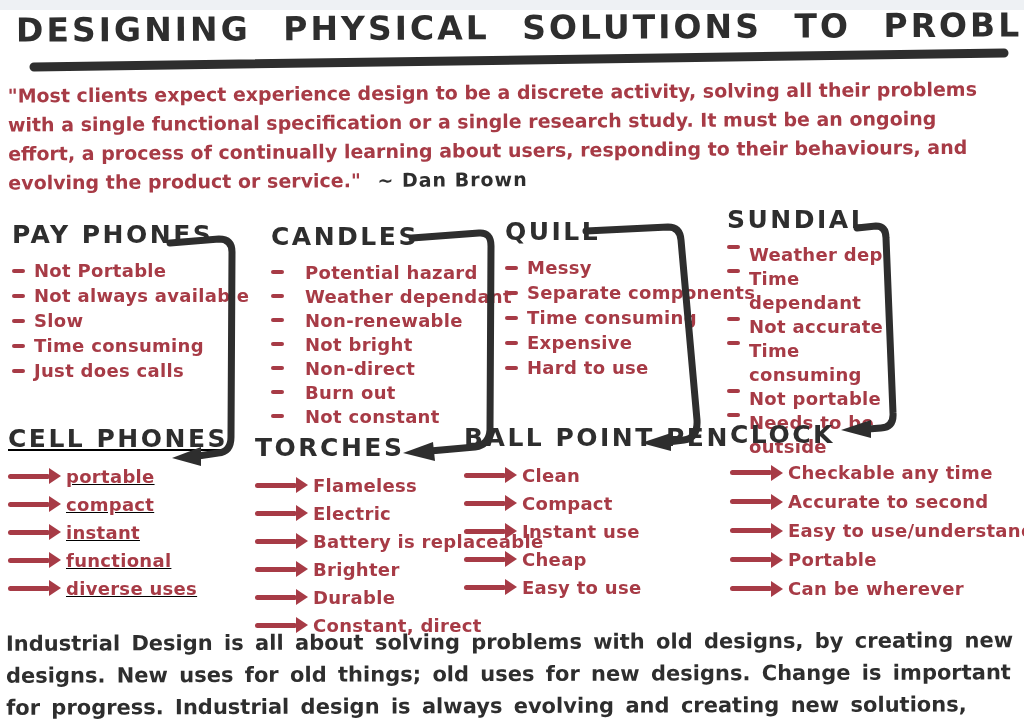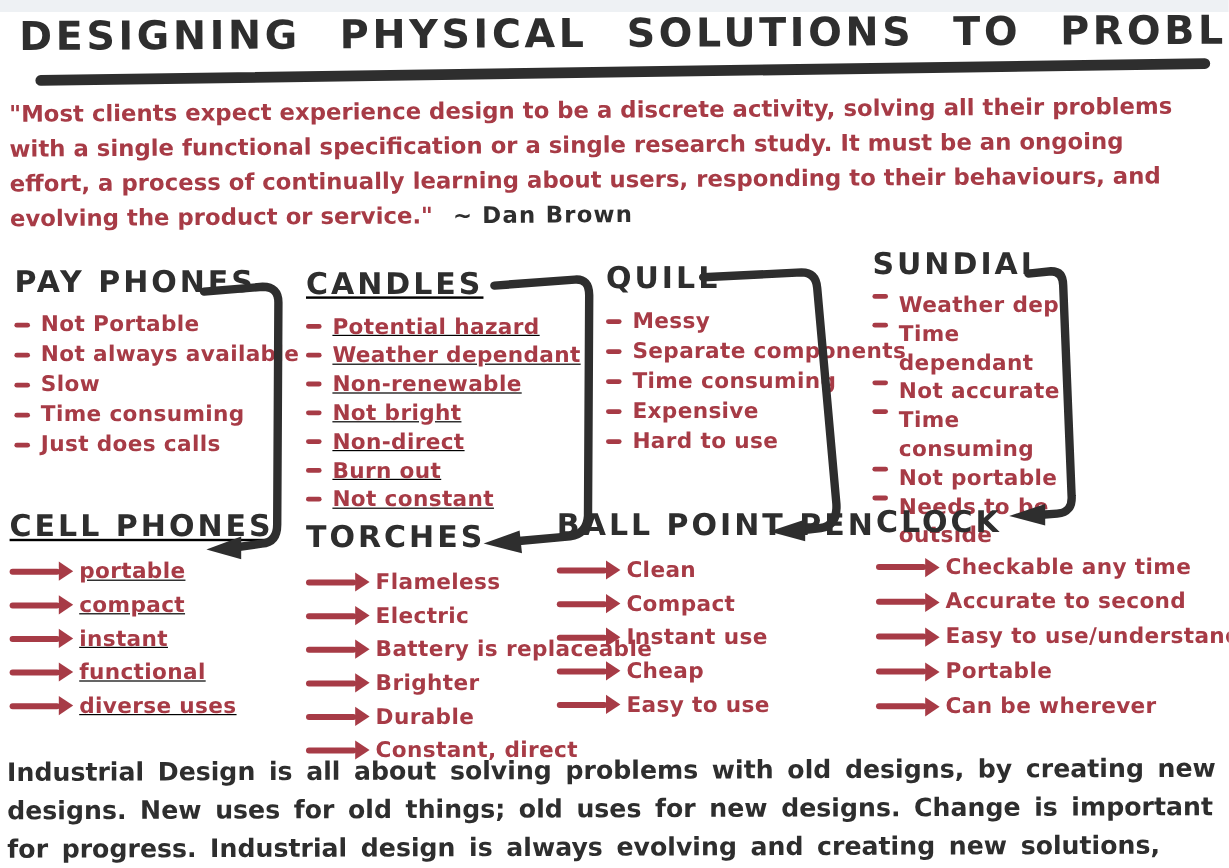"CANDLES" div.sec { left: 255px -> 271px; text-decoration: underline -> none }
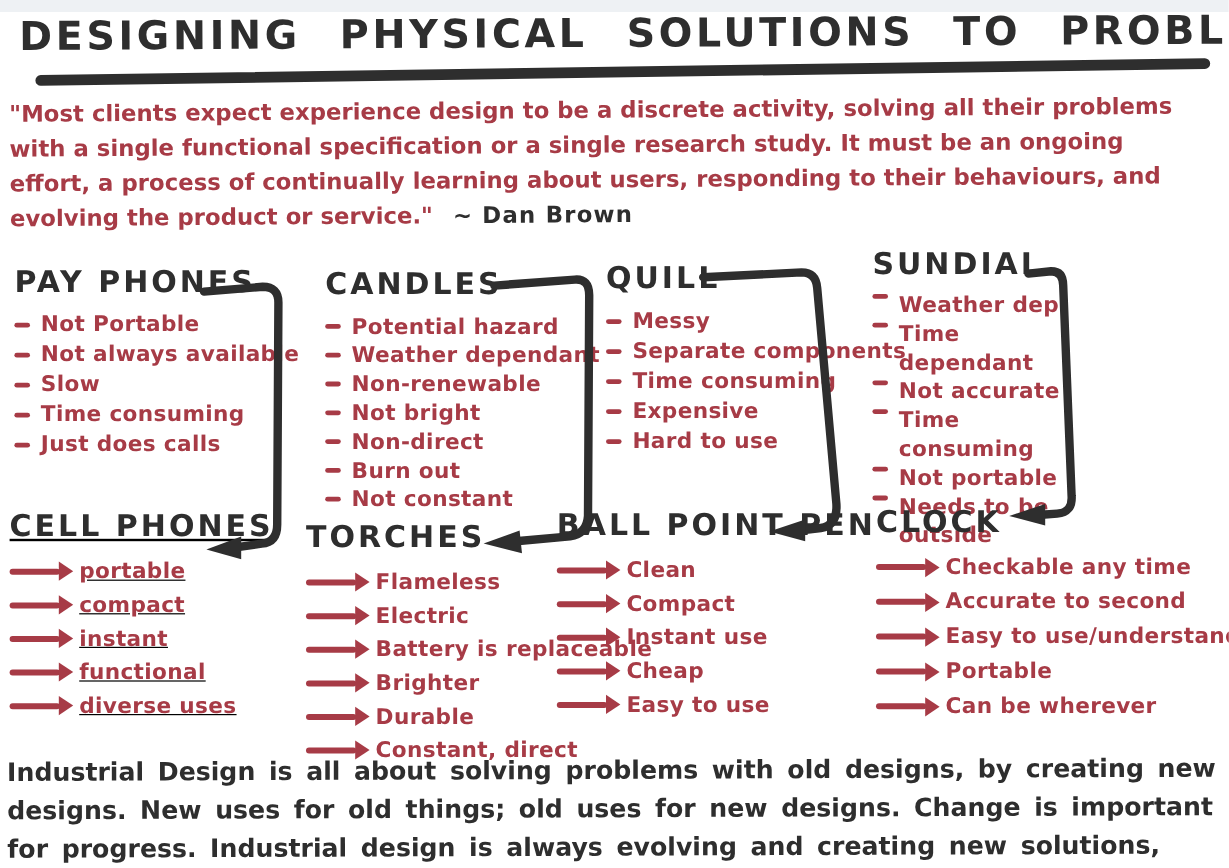"Potential hazard" #sec-candles-old .row { gap: none -> 12px }
